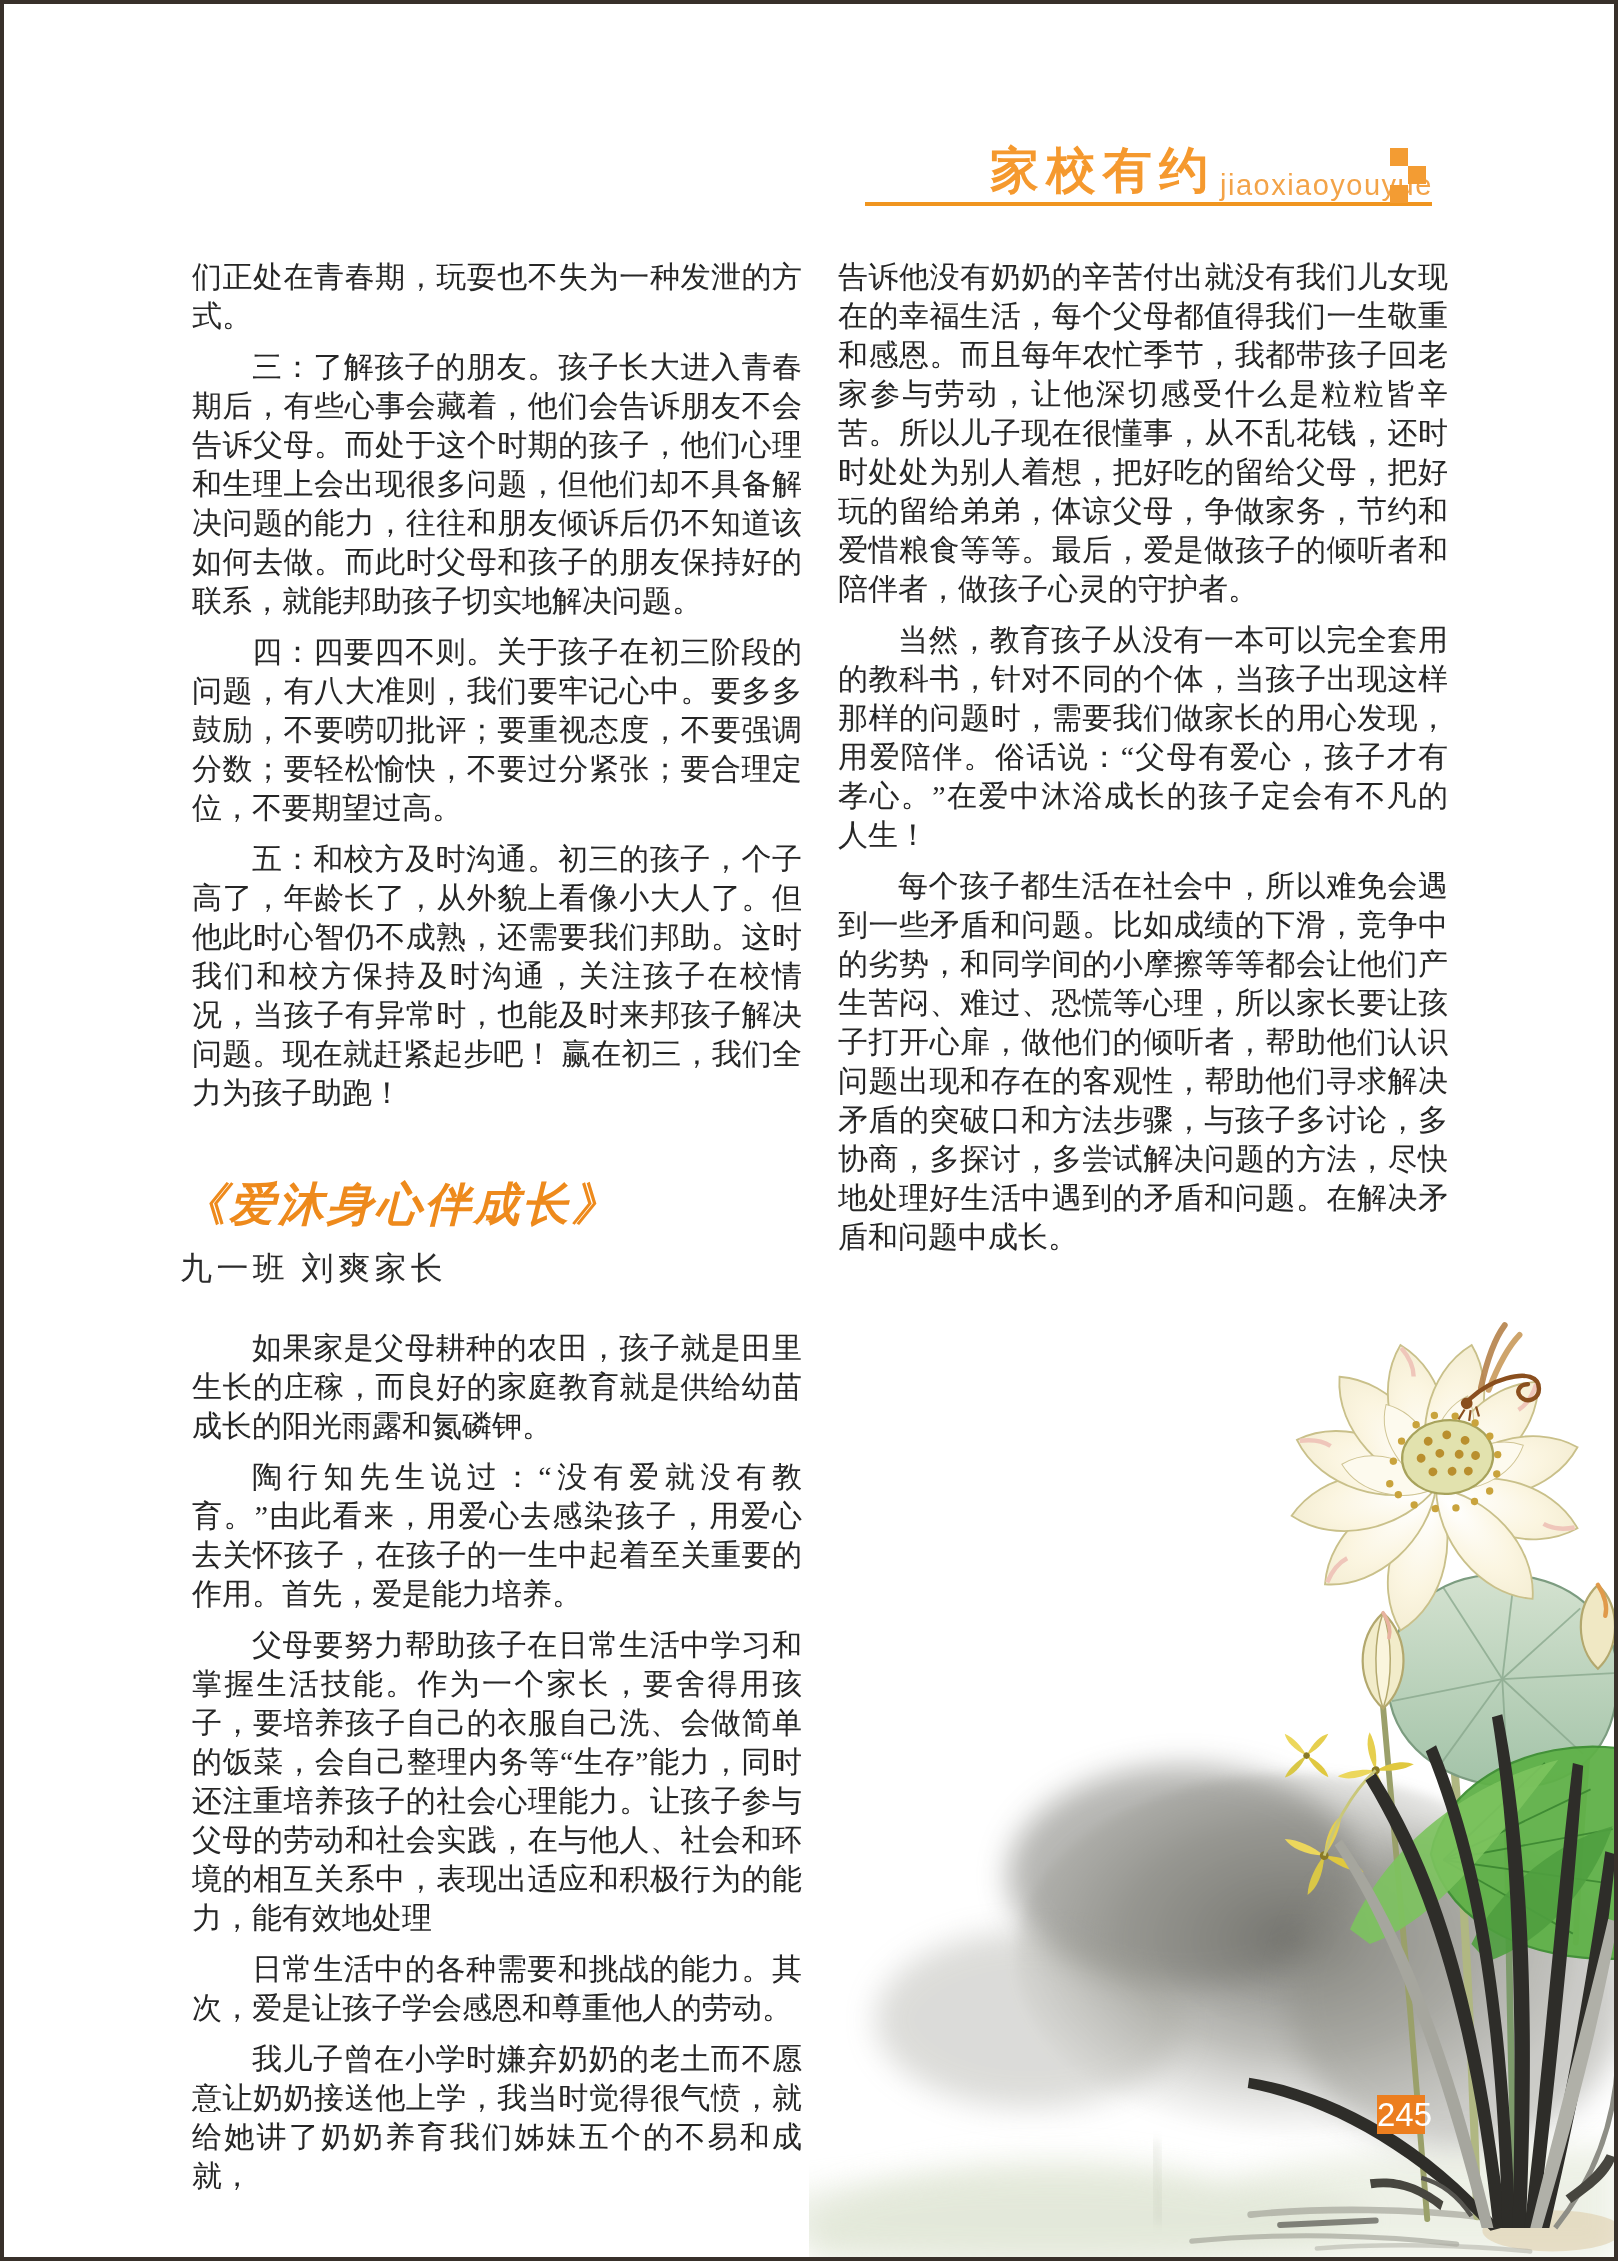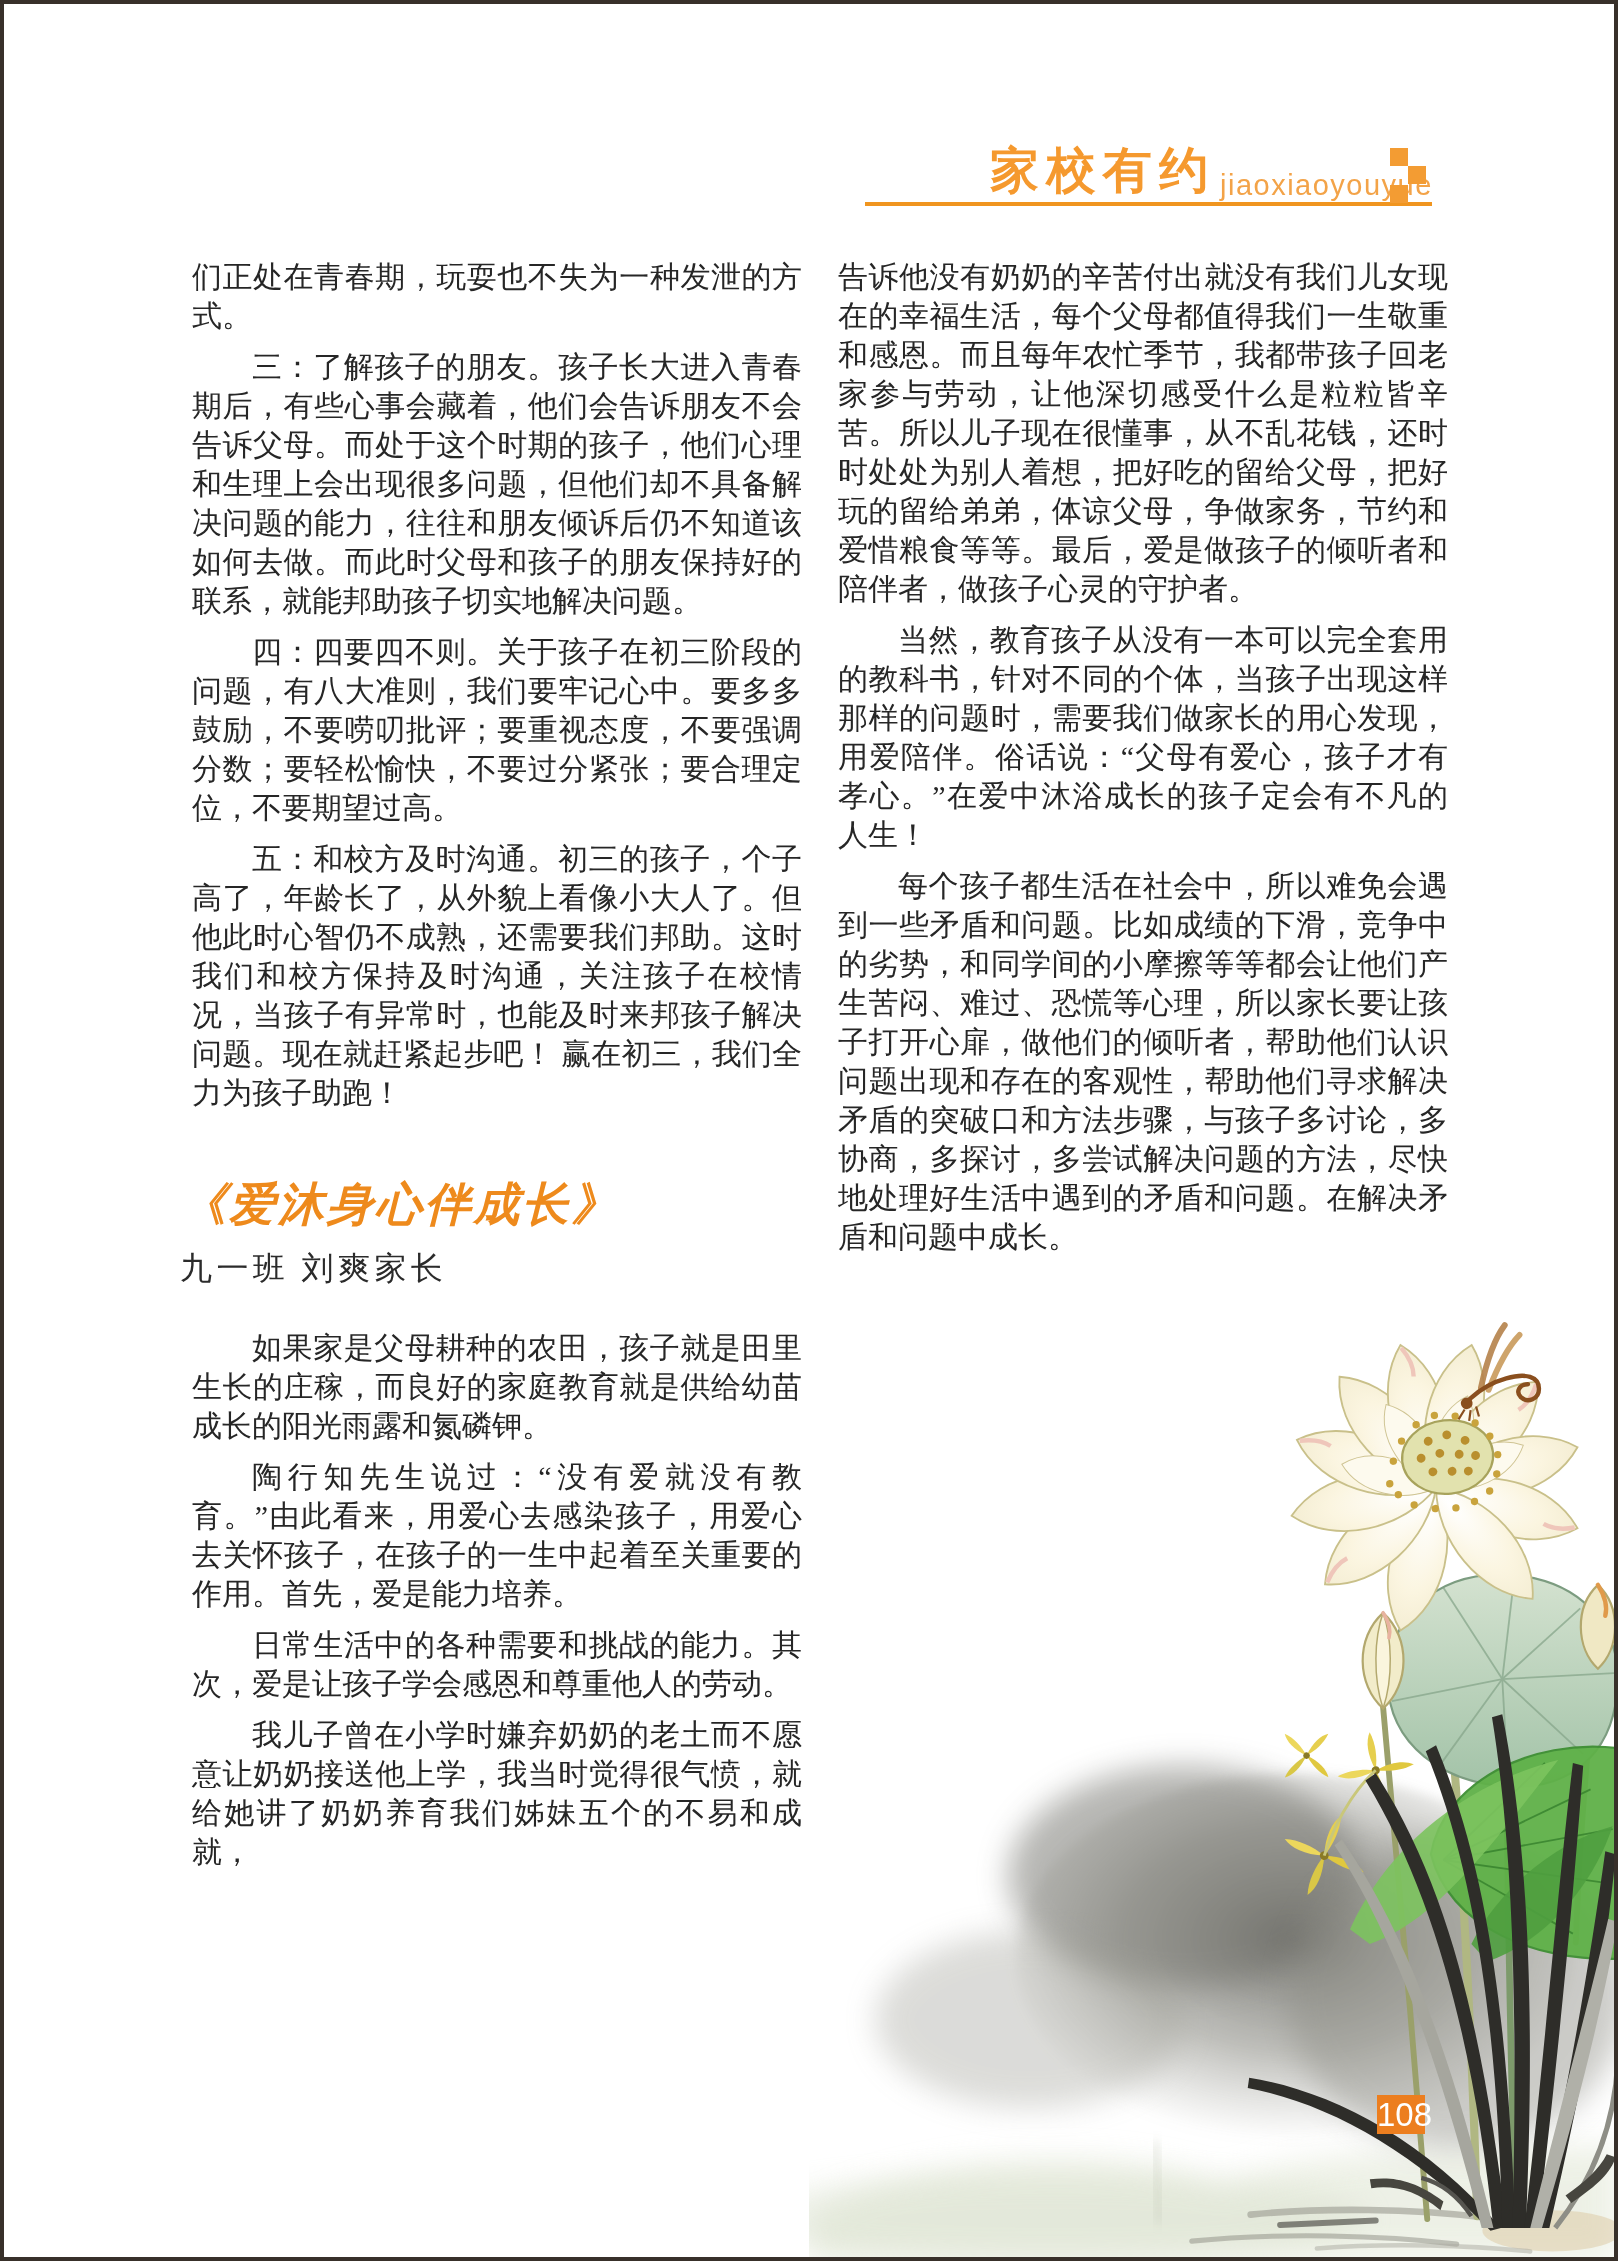"父母要努力帮助孩子在日常生活中学习和掌握生活技能。作为一个家长，要舍得用孩子，要" p { html: none -> <p>父母要努力帮助孩子在日常生活中学习和掌握生活技能。作为一个家长，要舍得用孩子，要培养孩子自己的衣服自己洗、会做简单的饭菜，会自己整理内务等“生存”能力，同时还注重培养孩子的社会心理能力。让孩子参与父母的劳动和社会实践，在与他人、社会和环境的相互关系中，表现出适应和积极行为的能力，能有效地处理</p> }
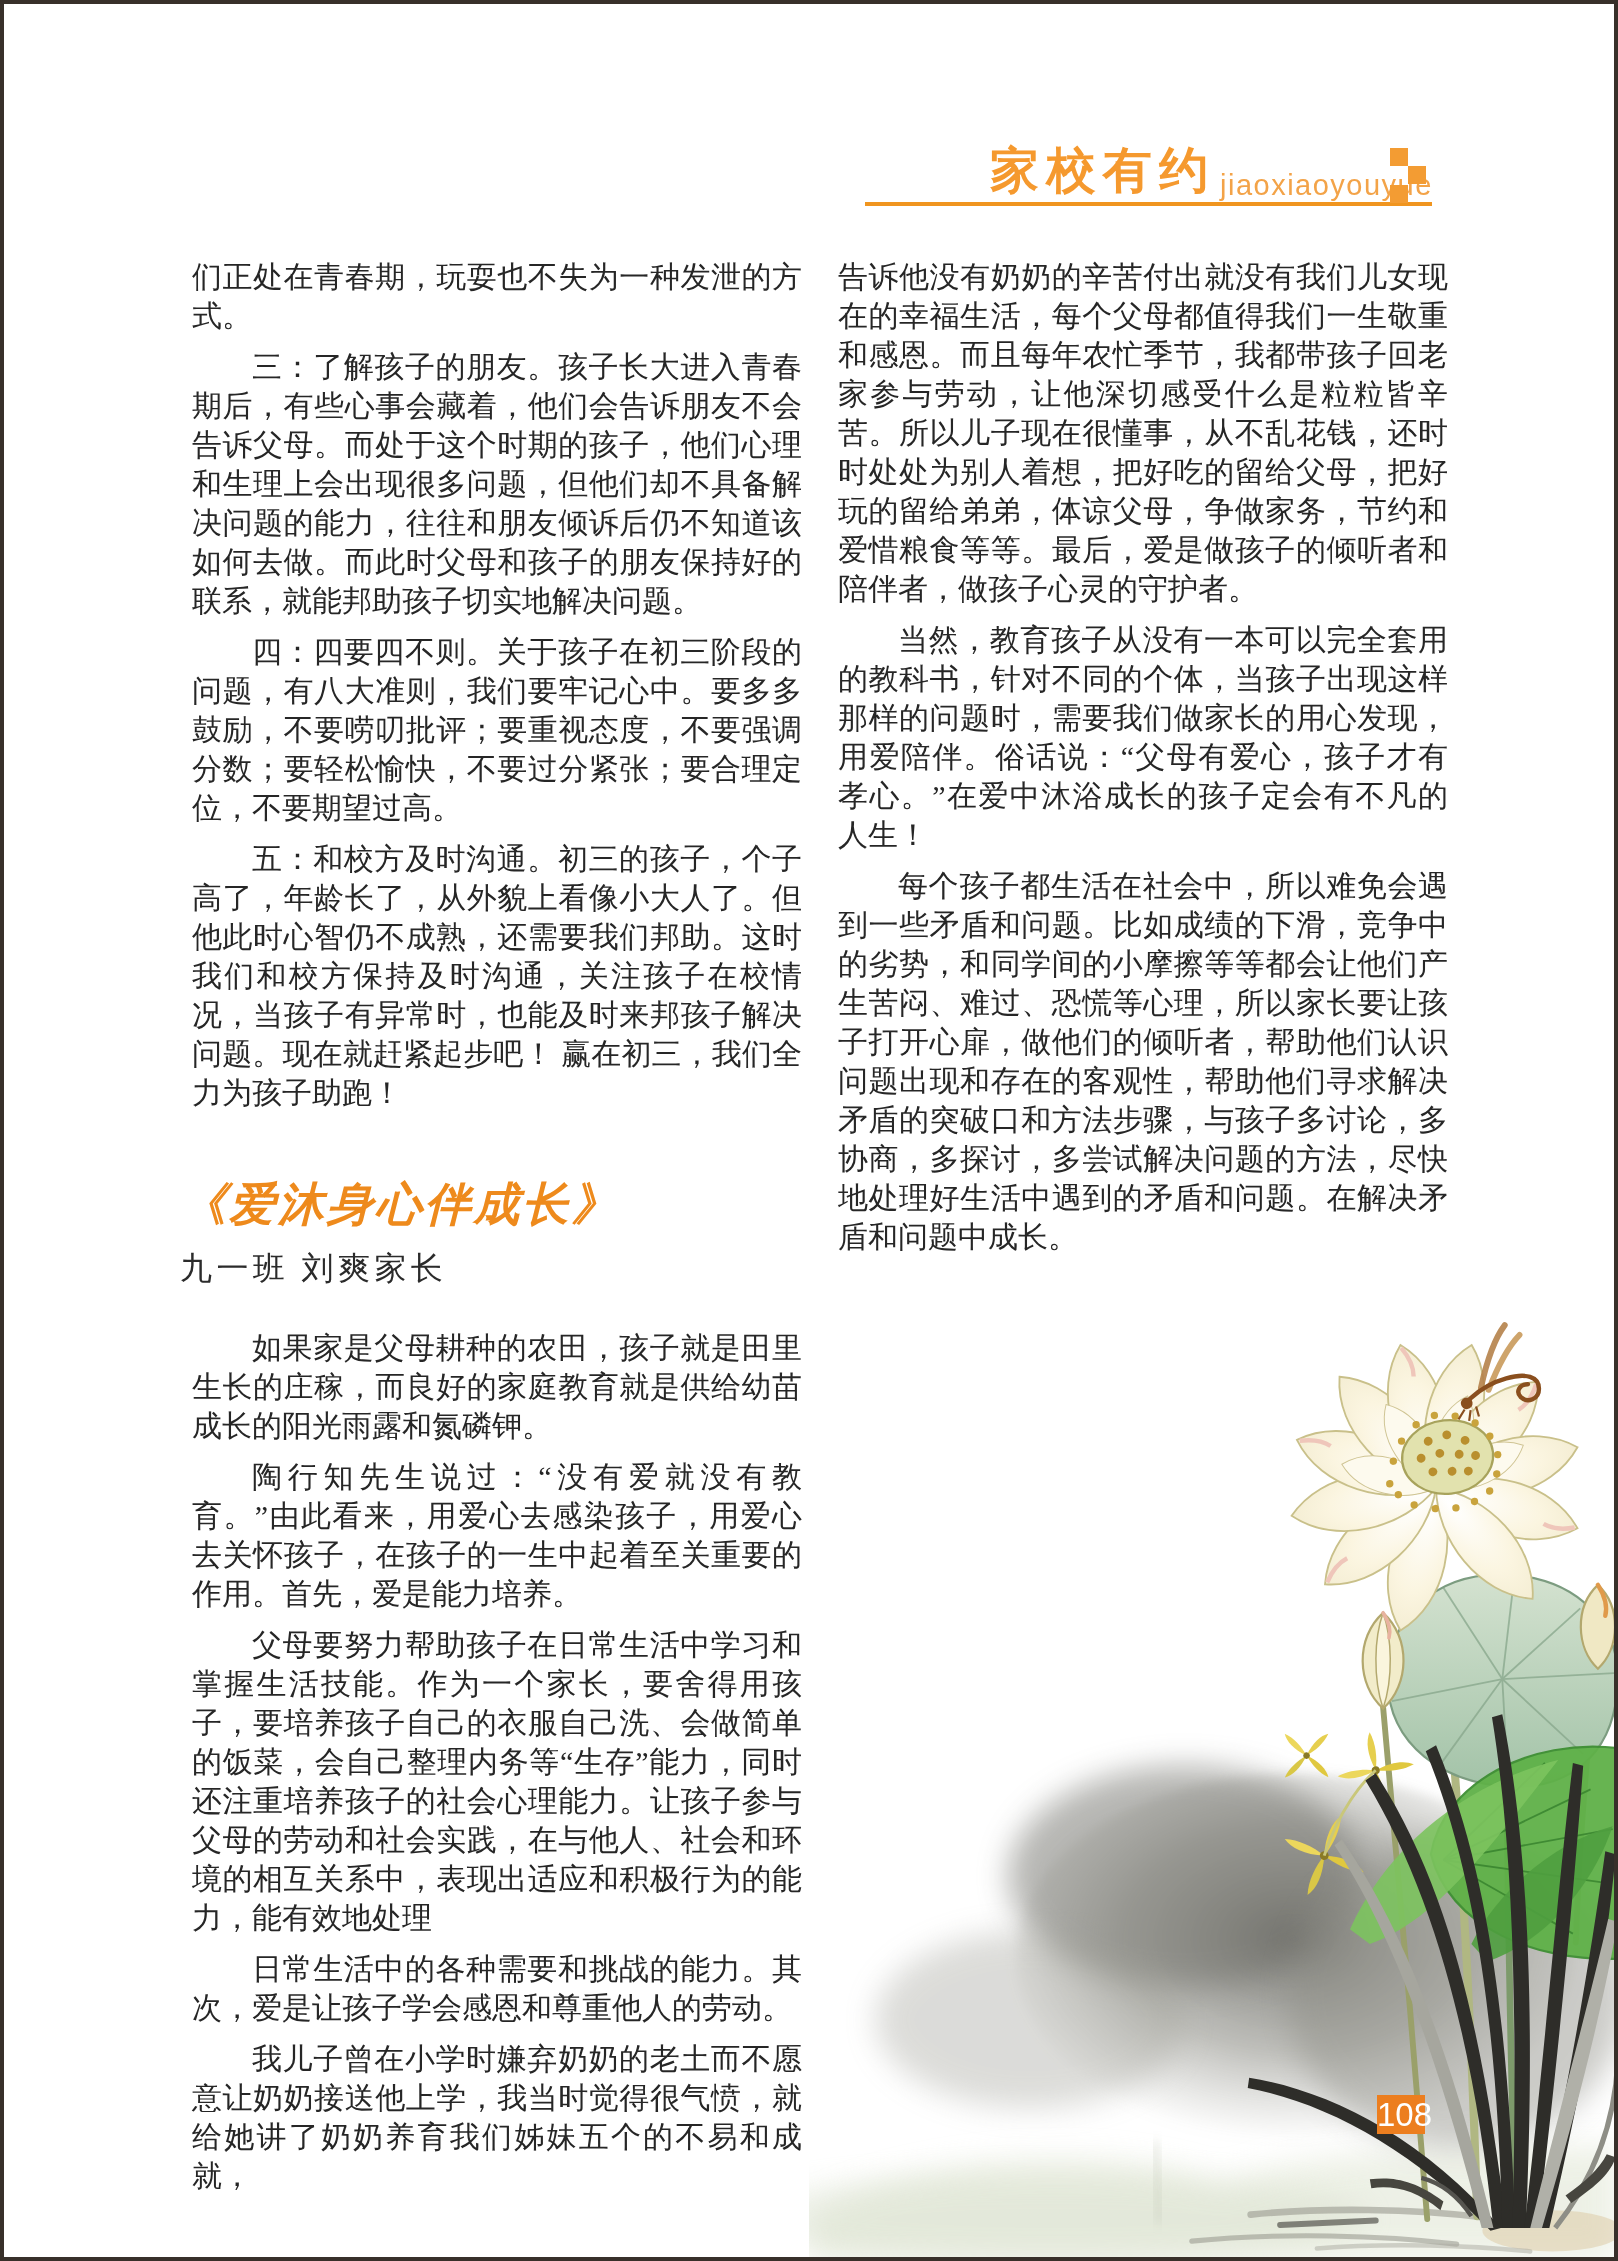"108" div.page-badge { text: 108 -> 245 }
